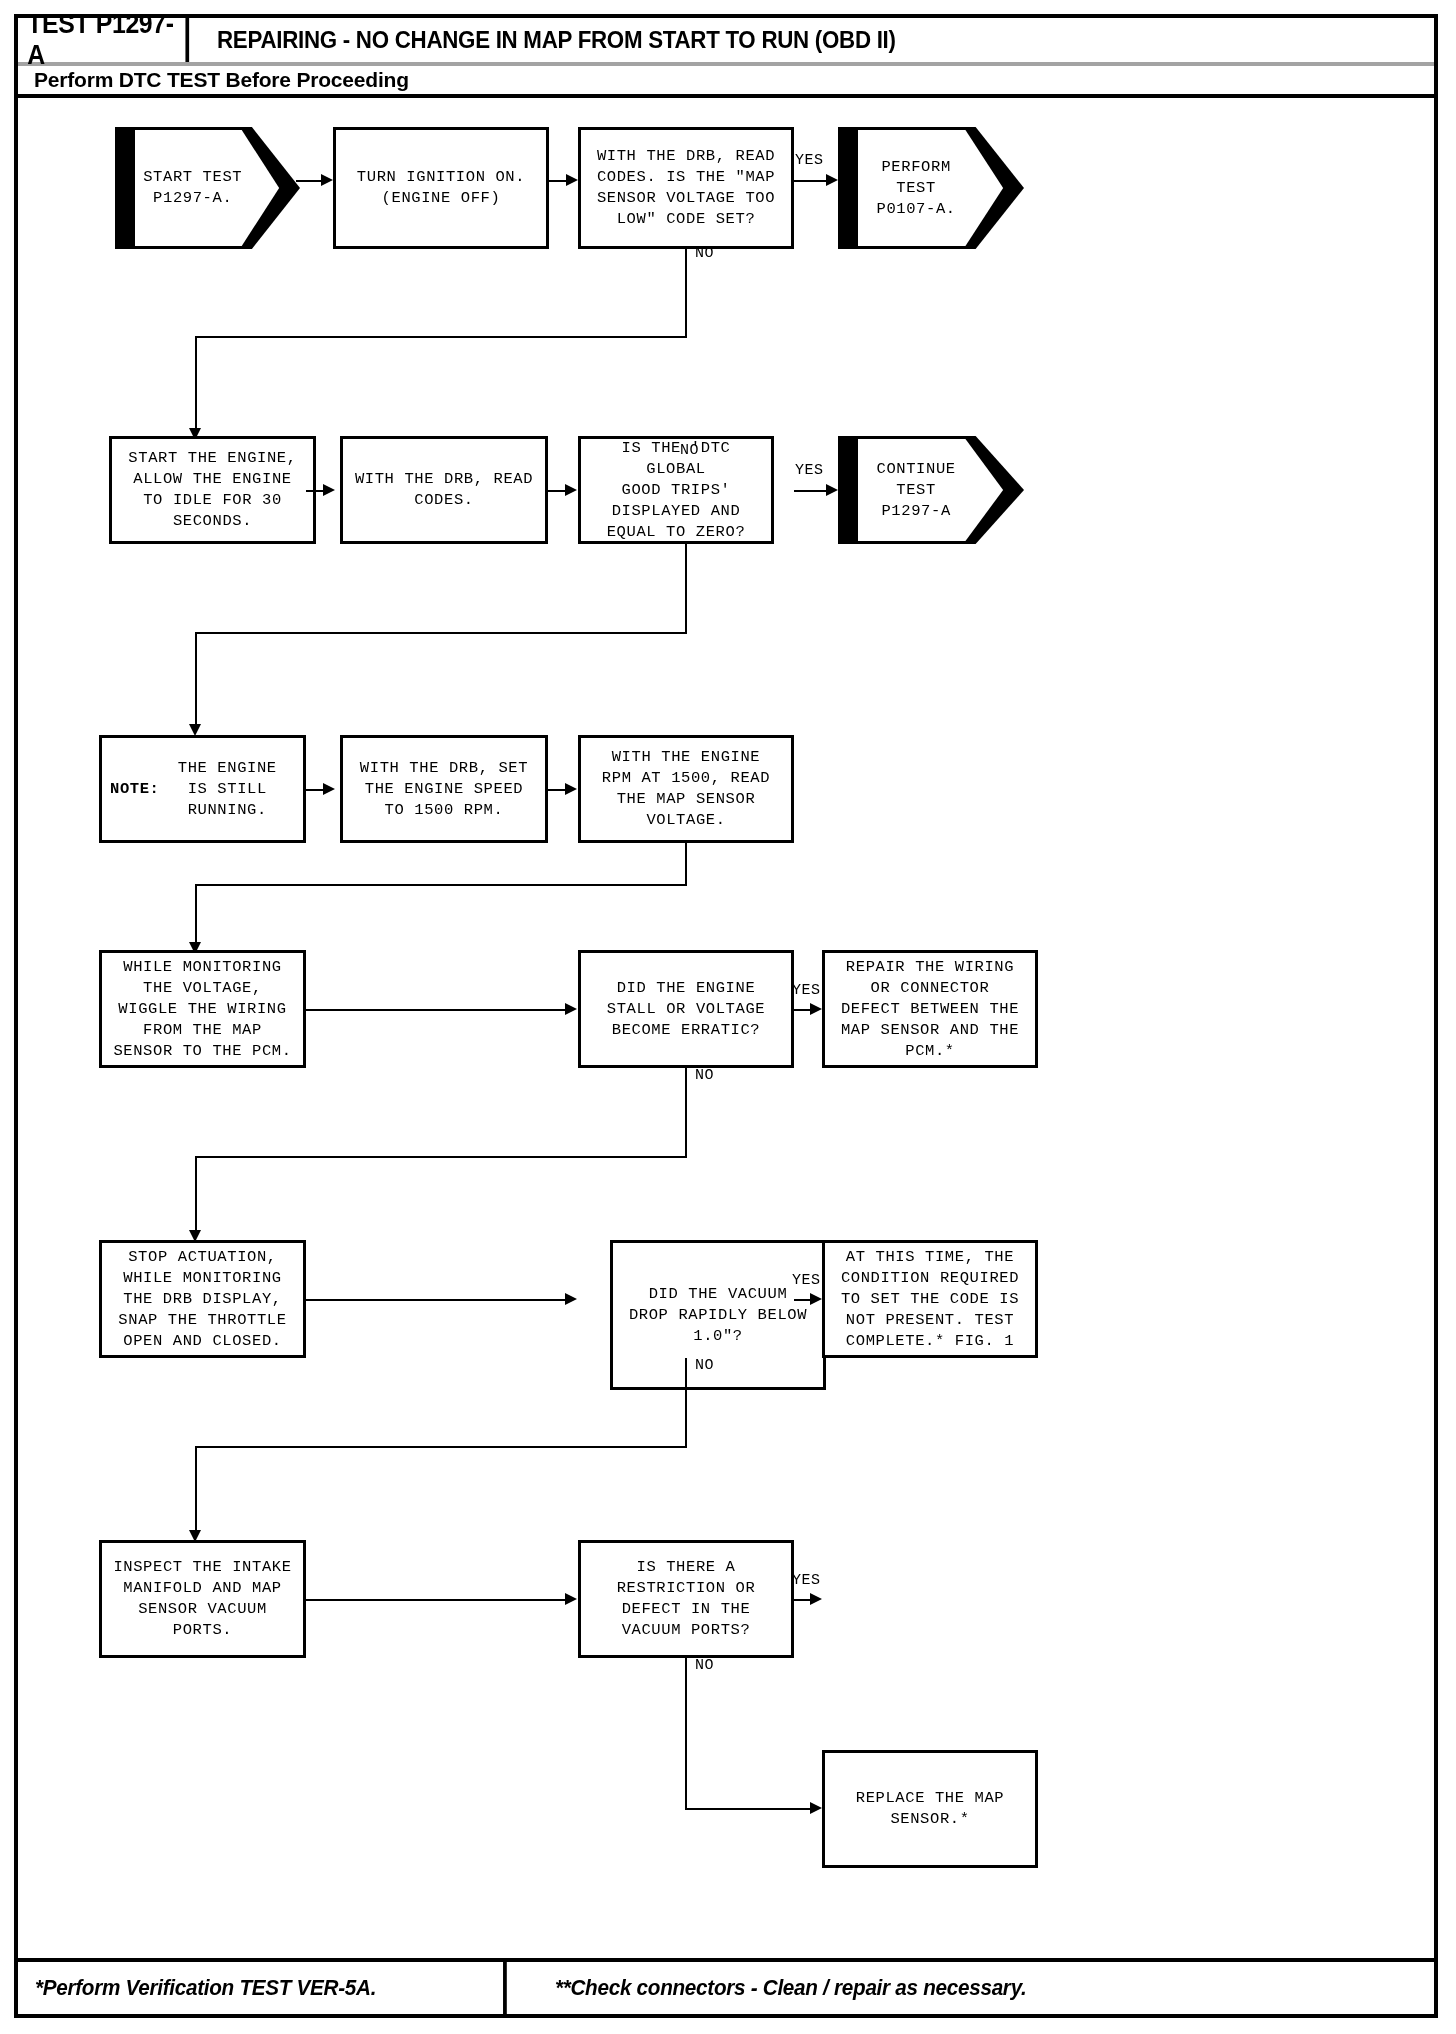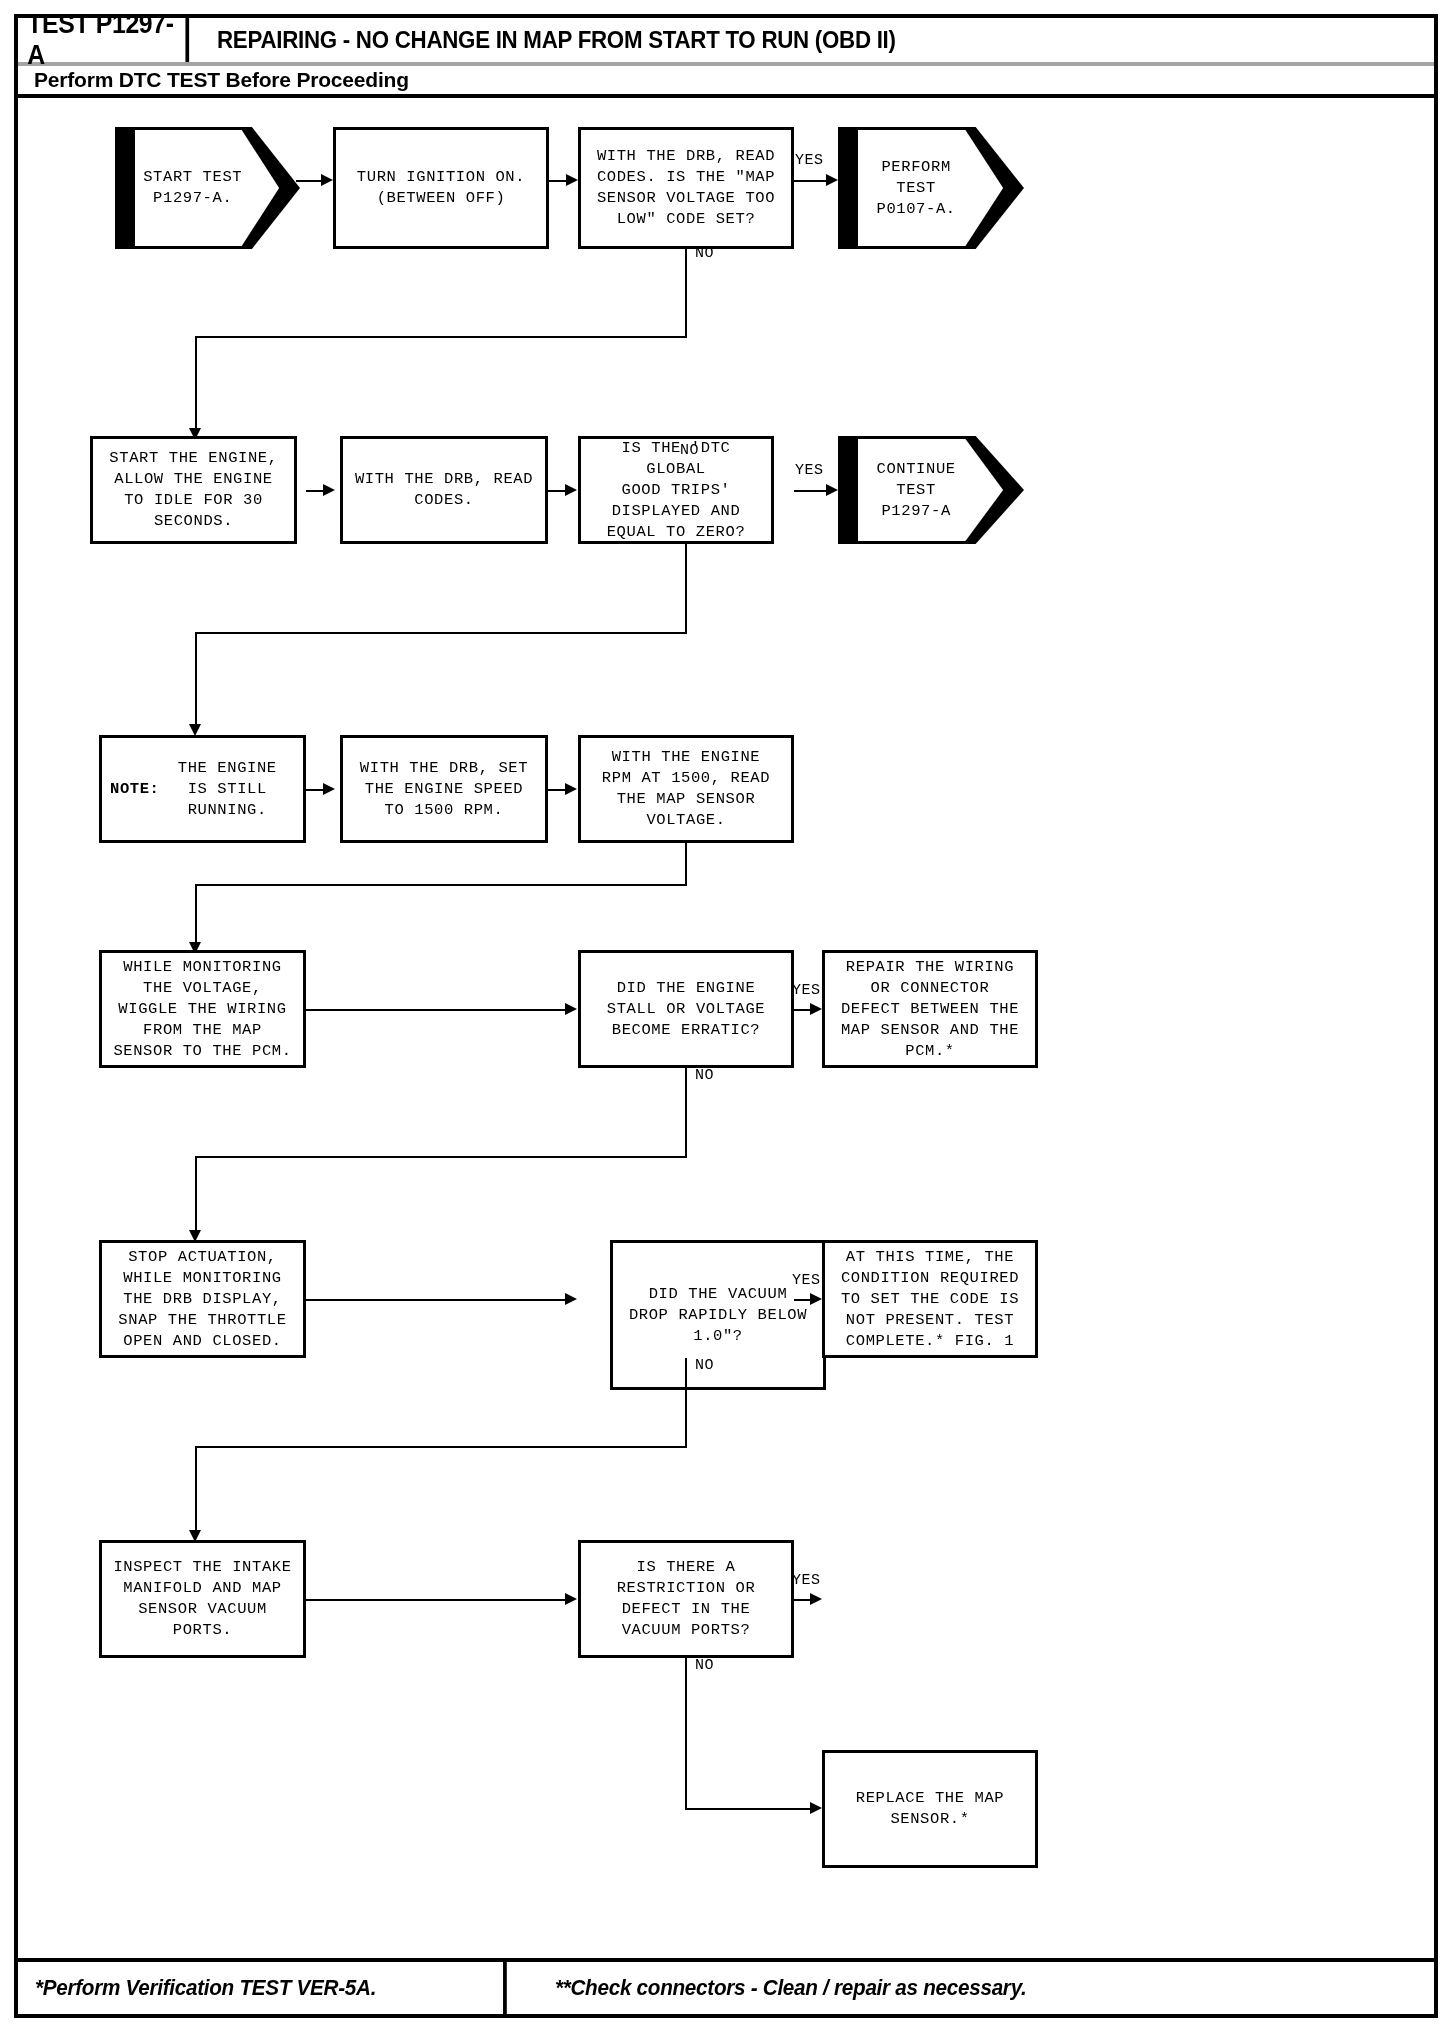"TURN IGNITION ON." div.node { text: BETWEEN -> ENGINE }
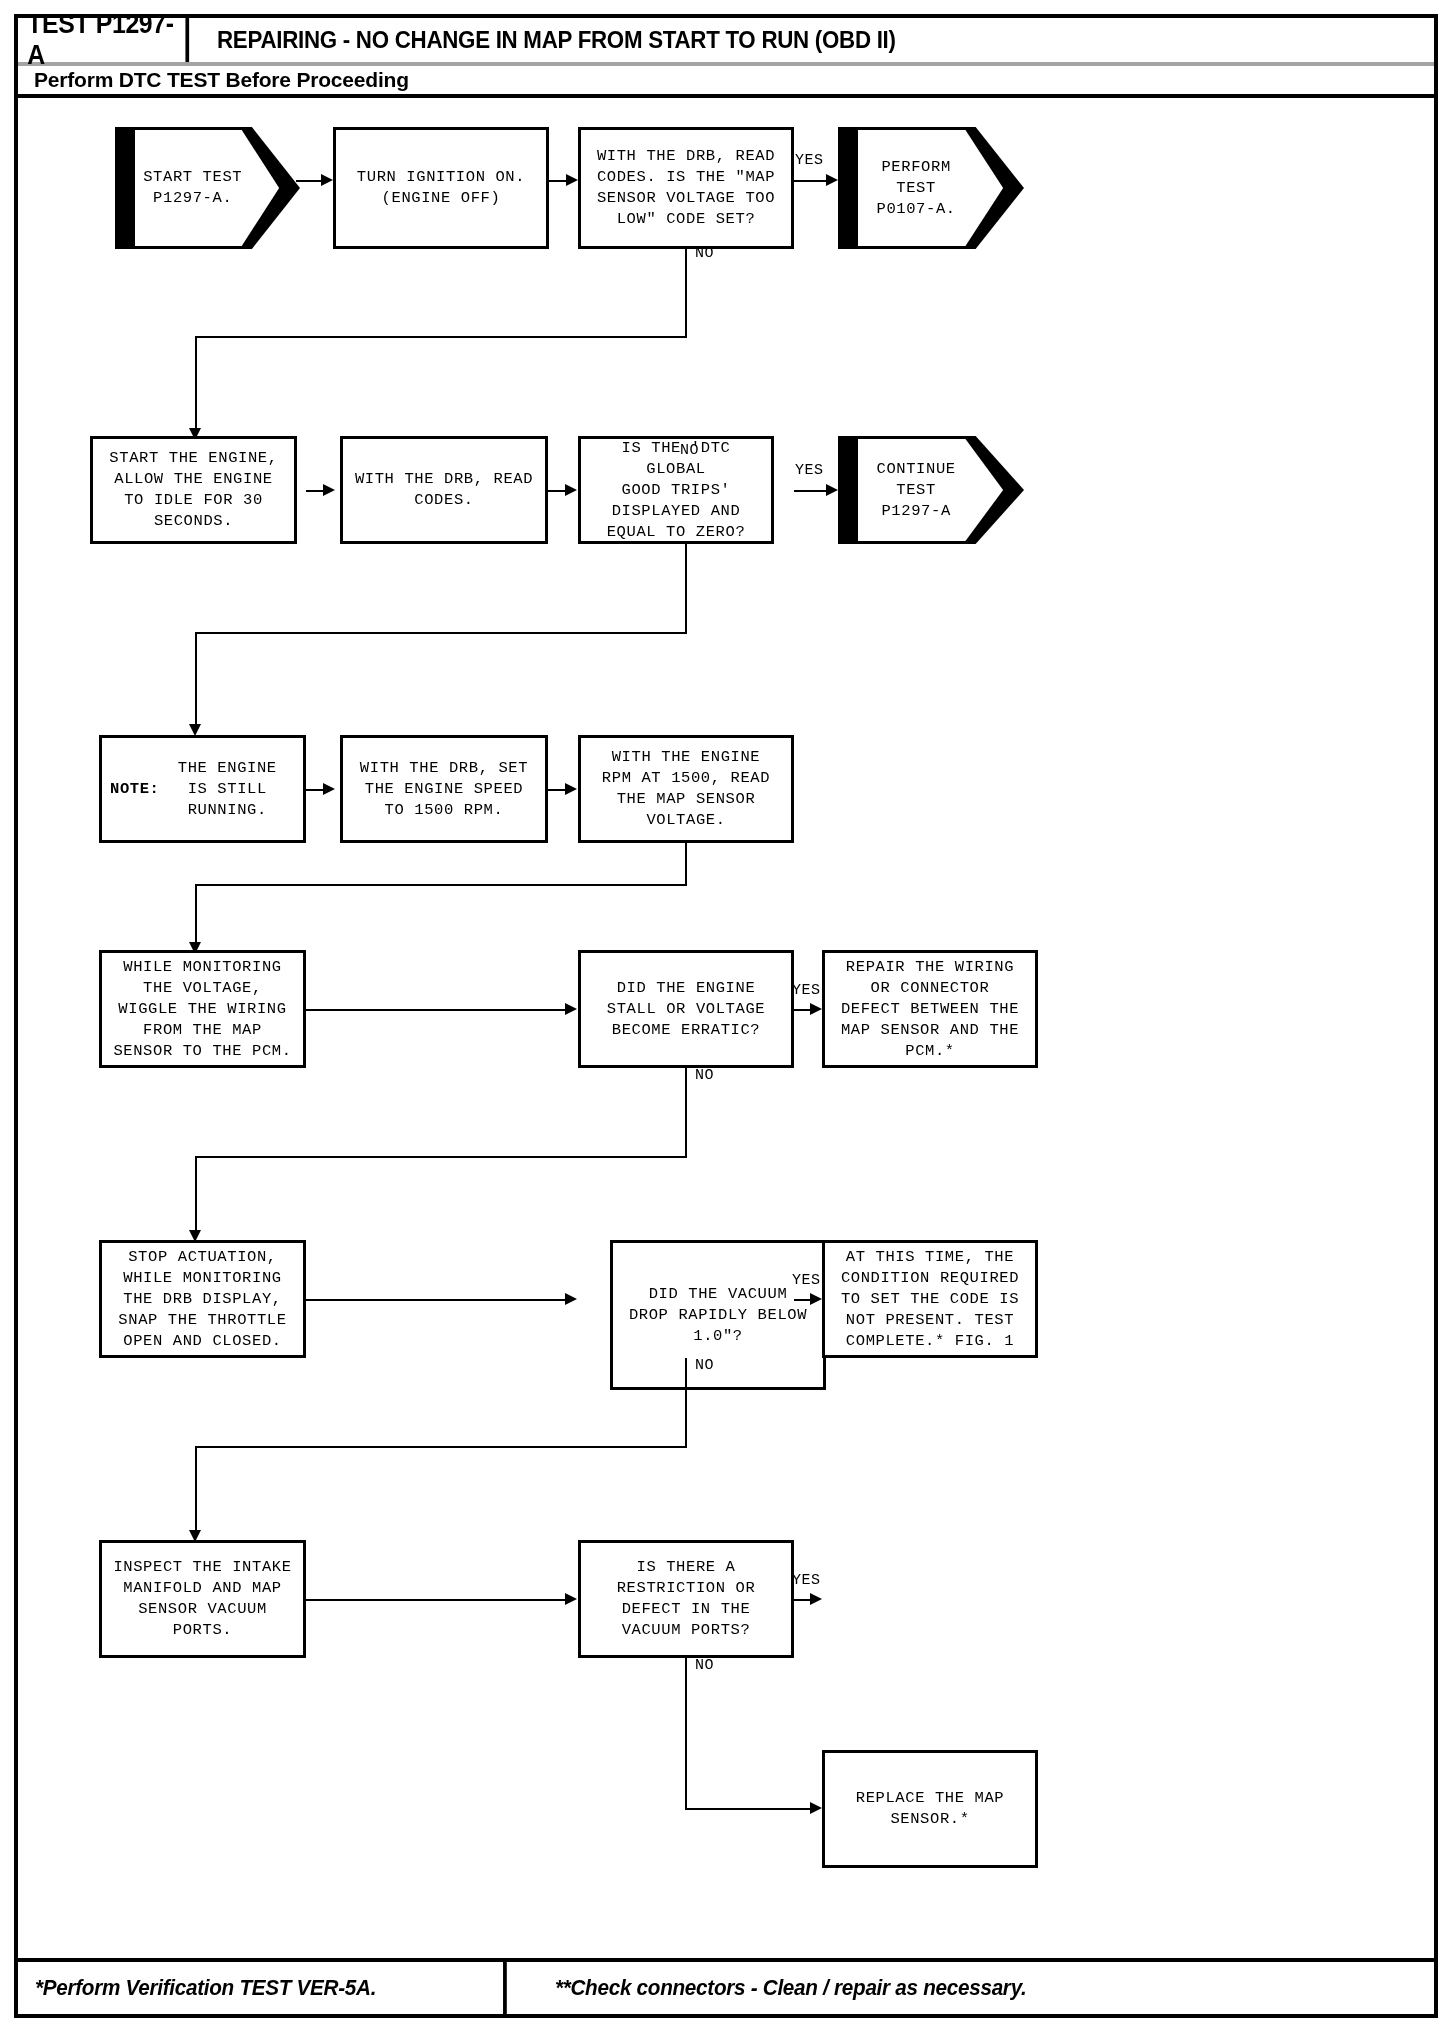"START THE ENGINE," div.node { left: 90px -> 109px }
